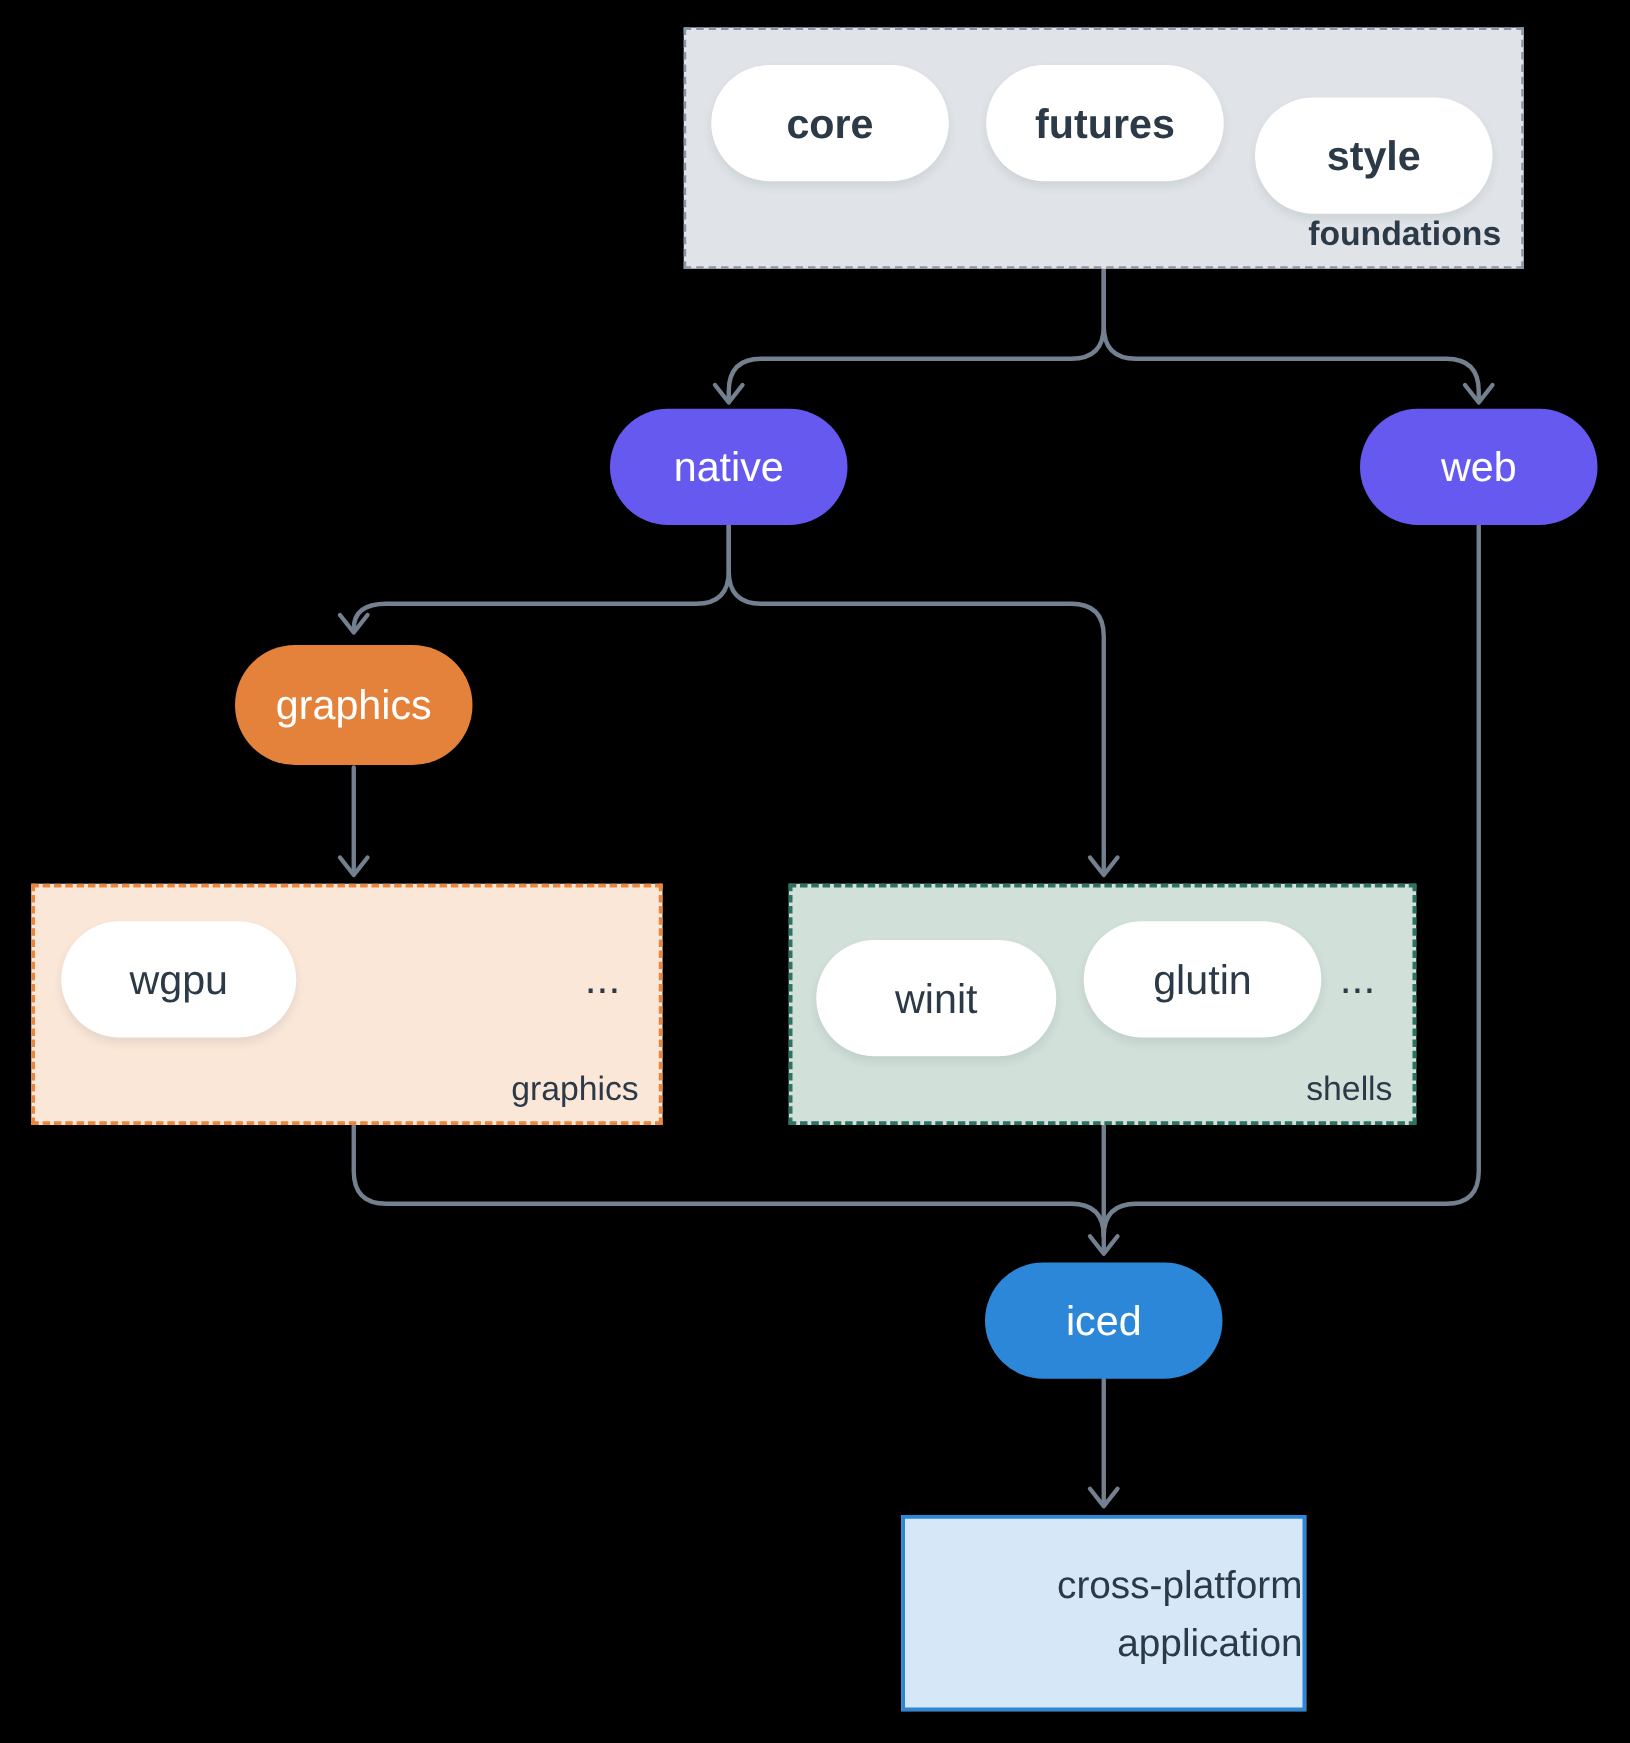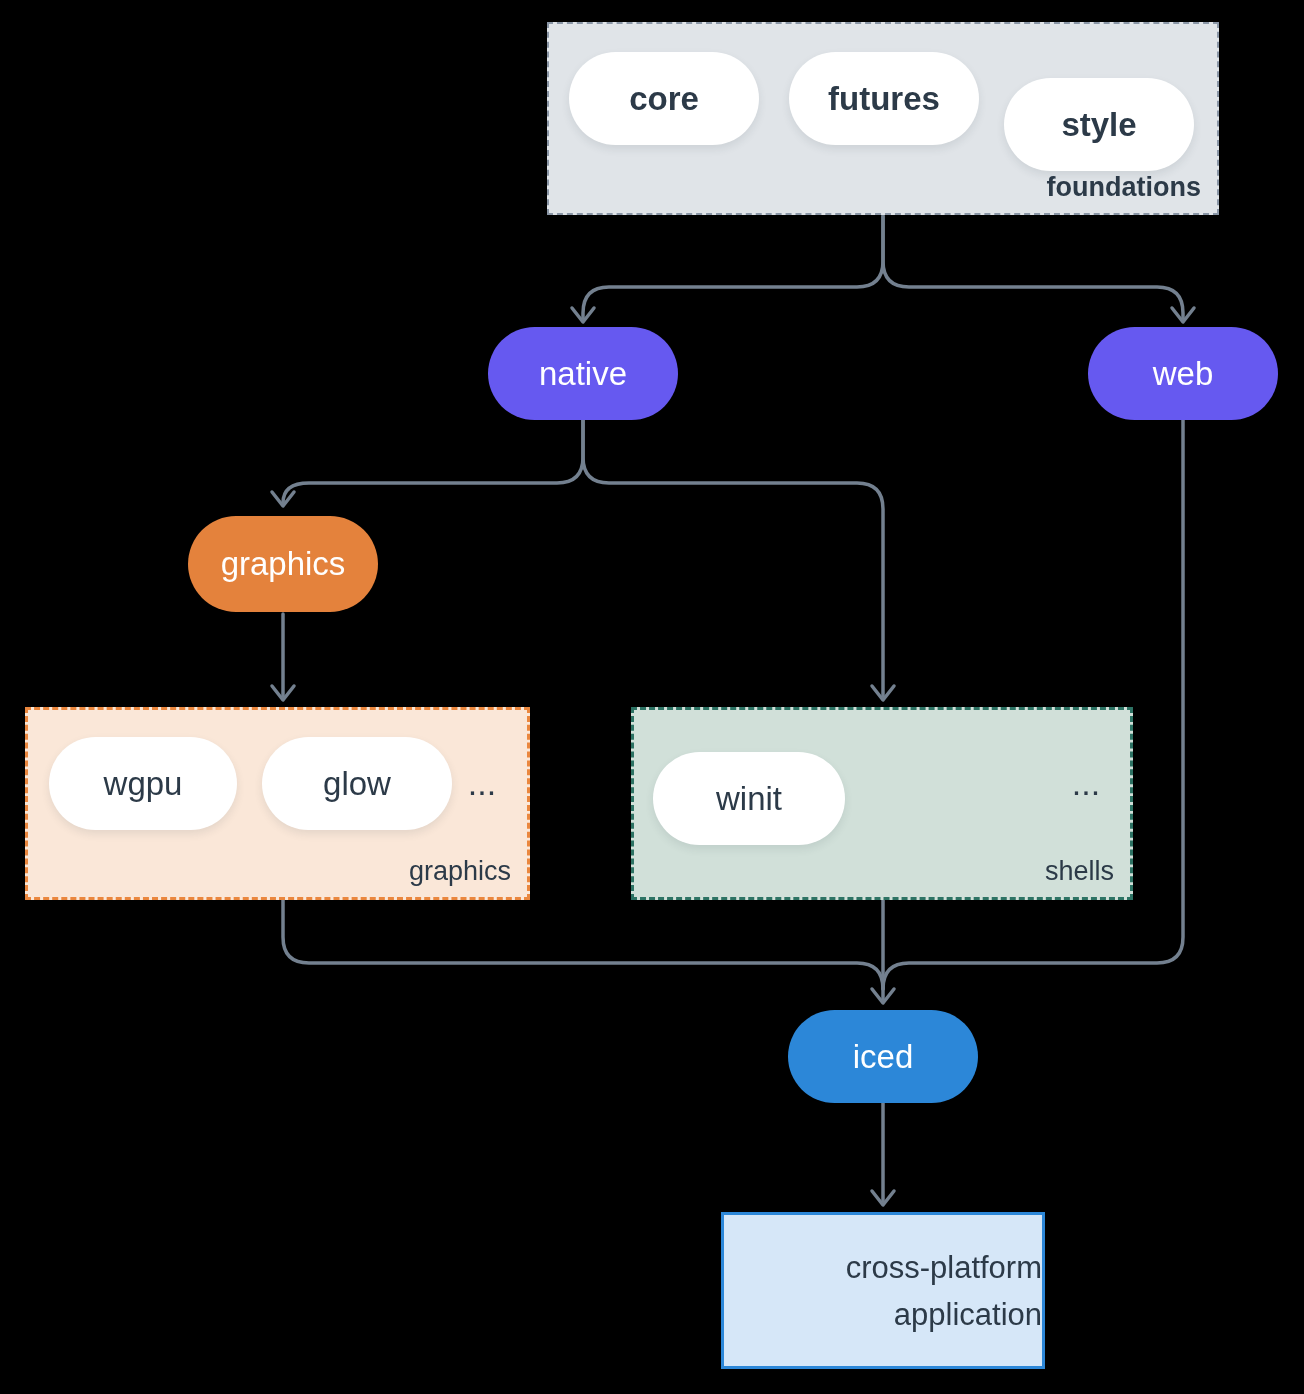"glow" div.pill { html: <div>glow</div> -> none }
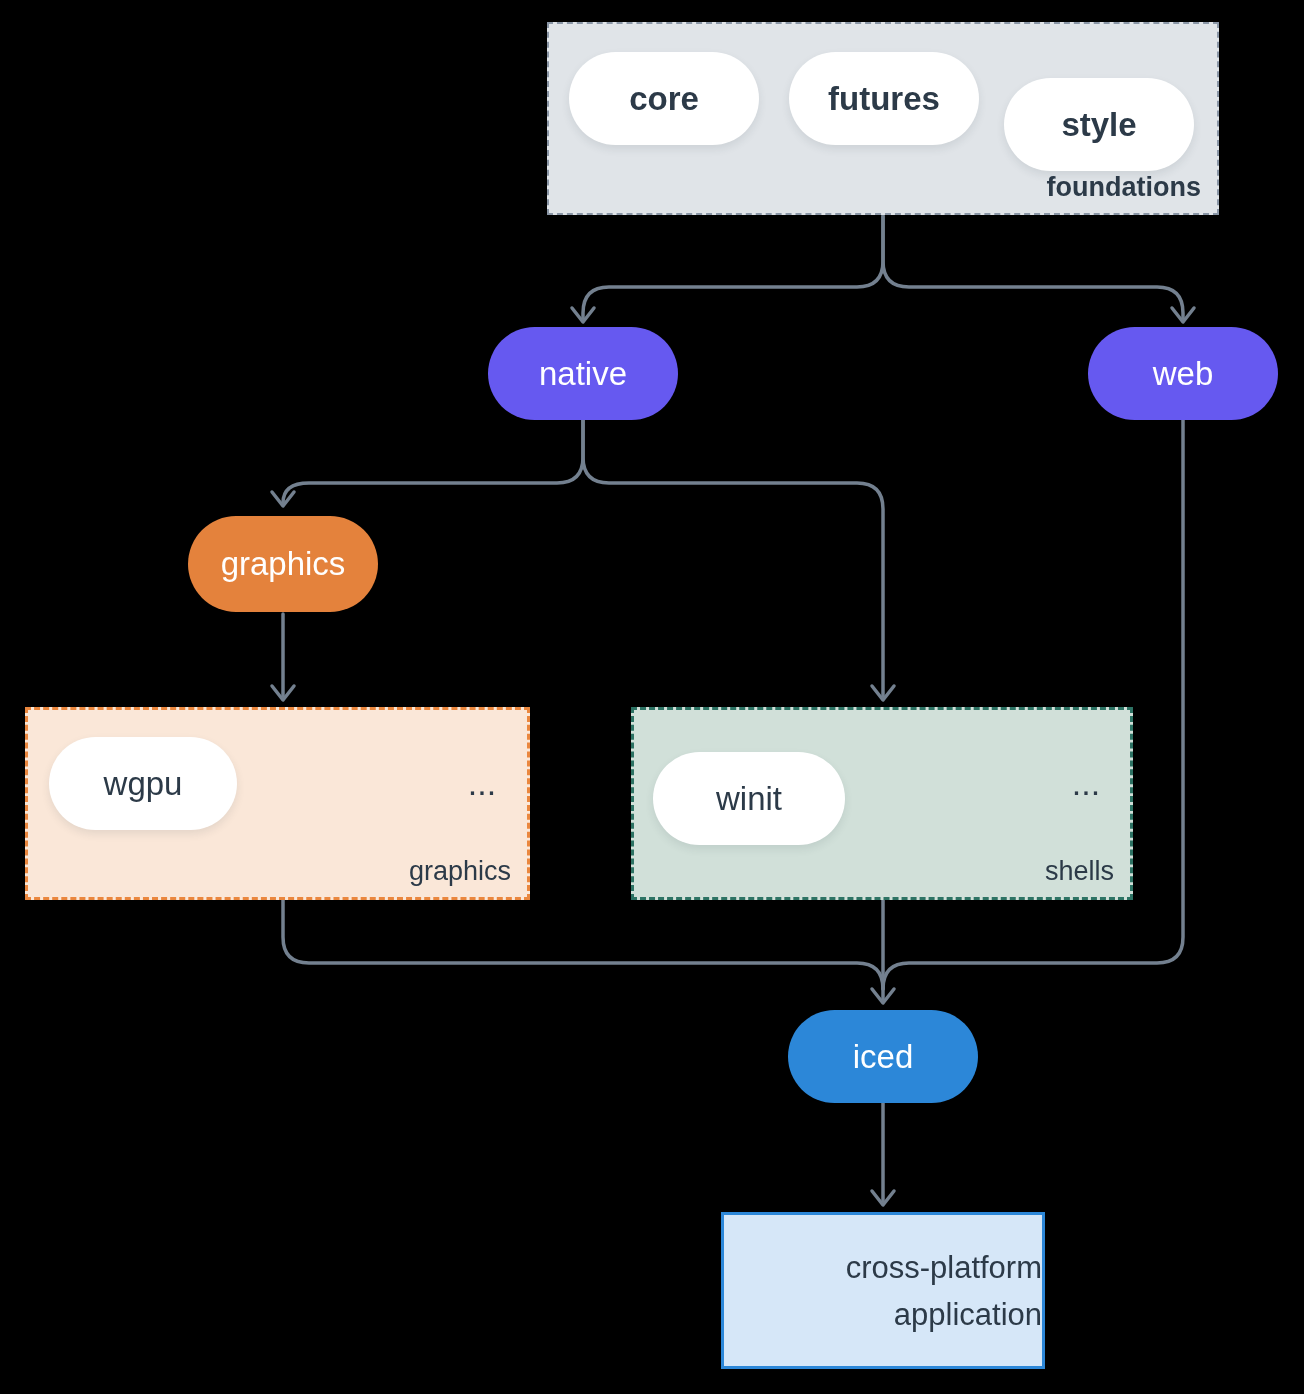"glutin" div.pill { html: none -> <div>glutin</div> }
